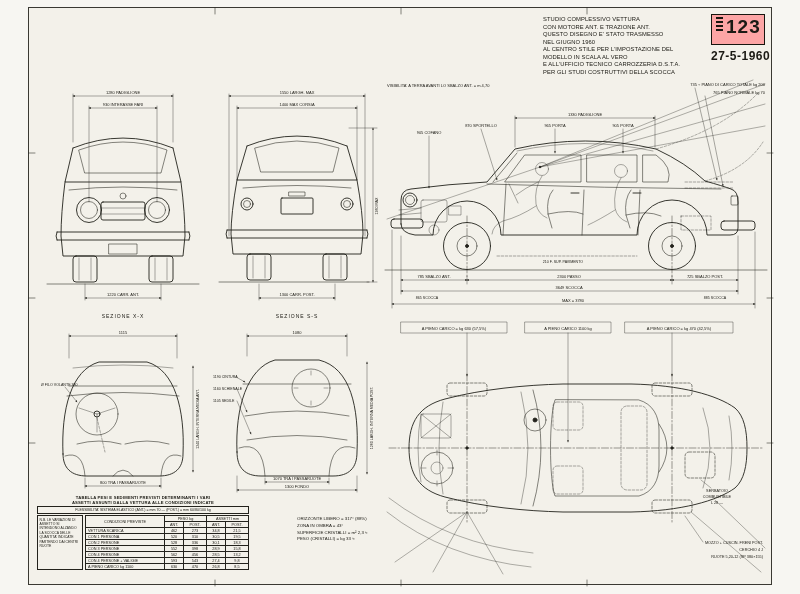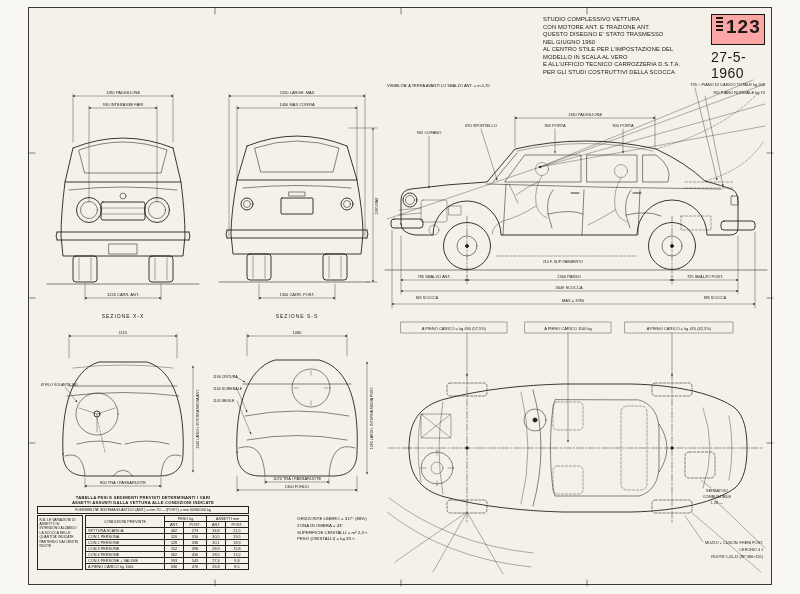"27-5-1960" .date { font-size: 14px -> 12px; font-weight: normal -> bold }
